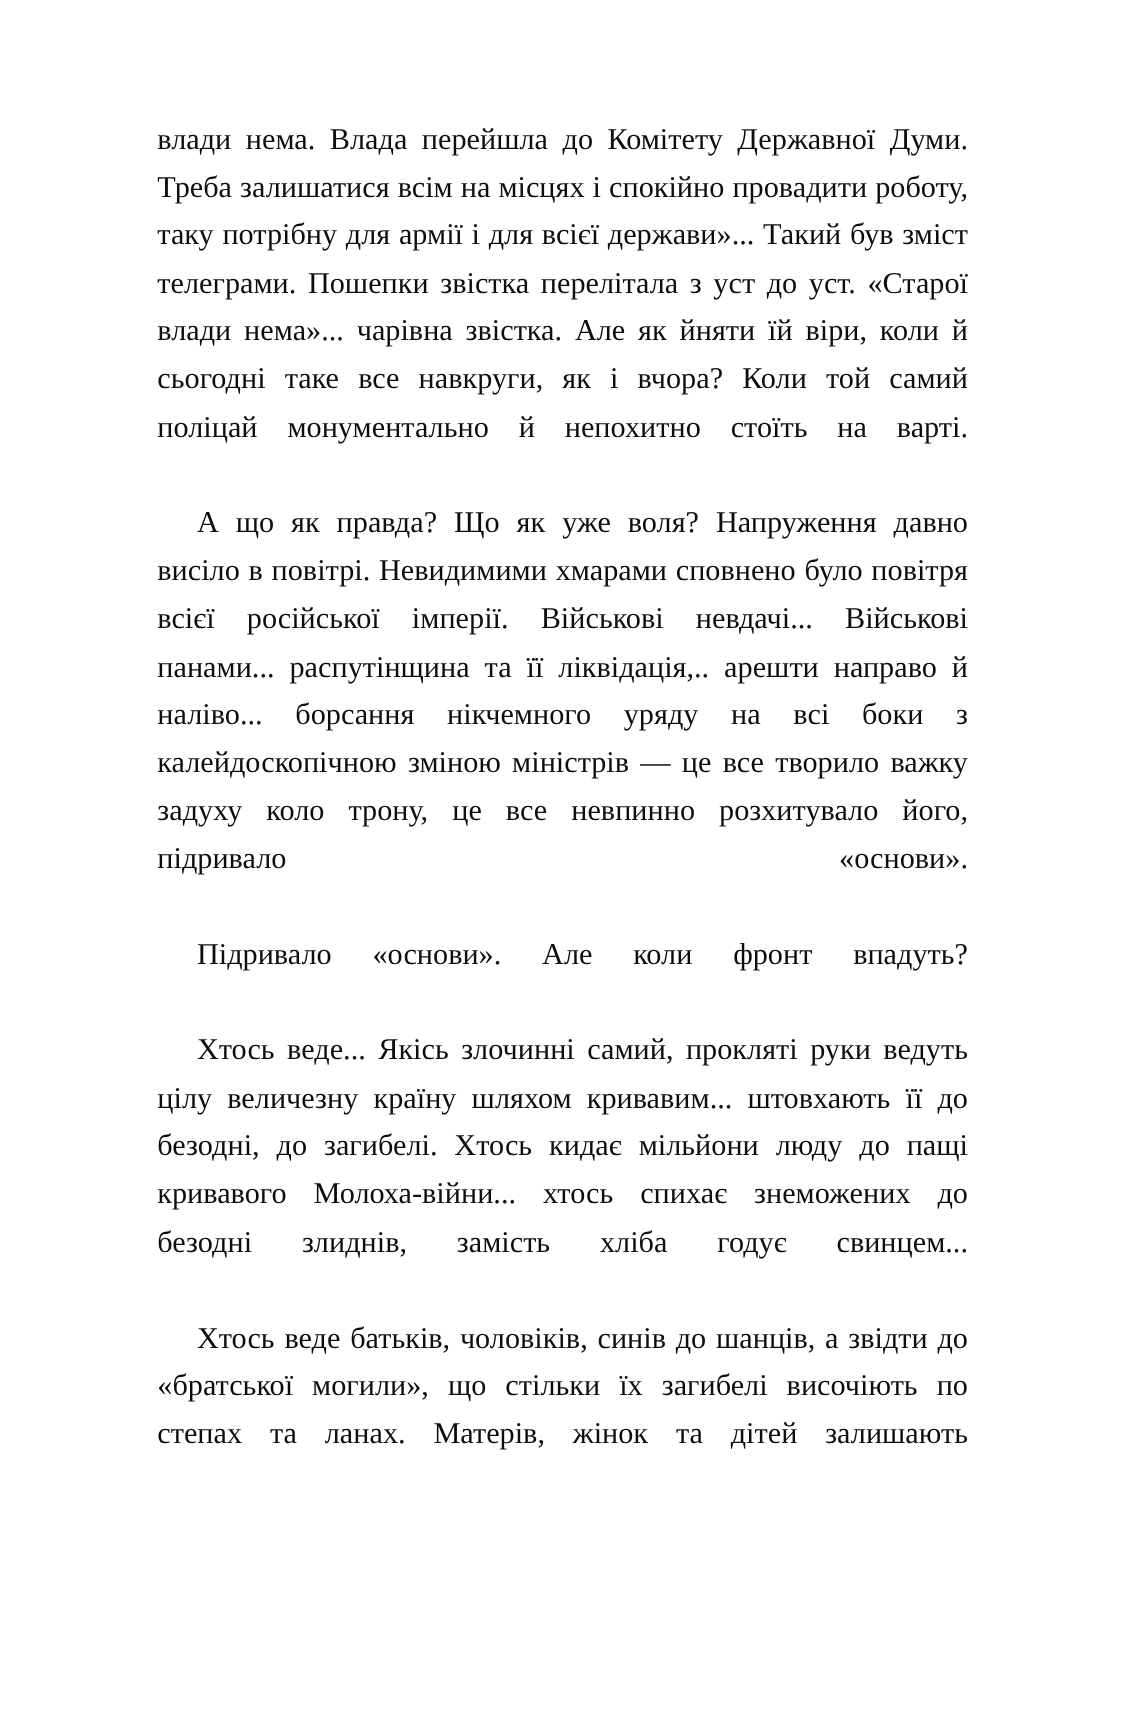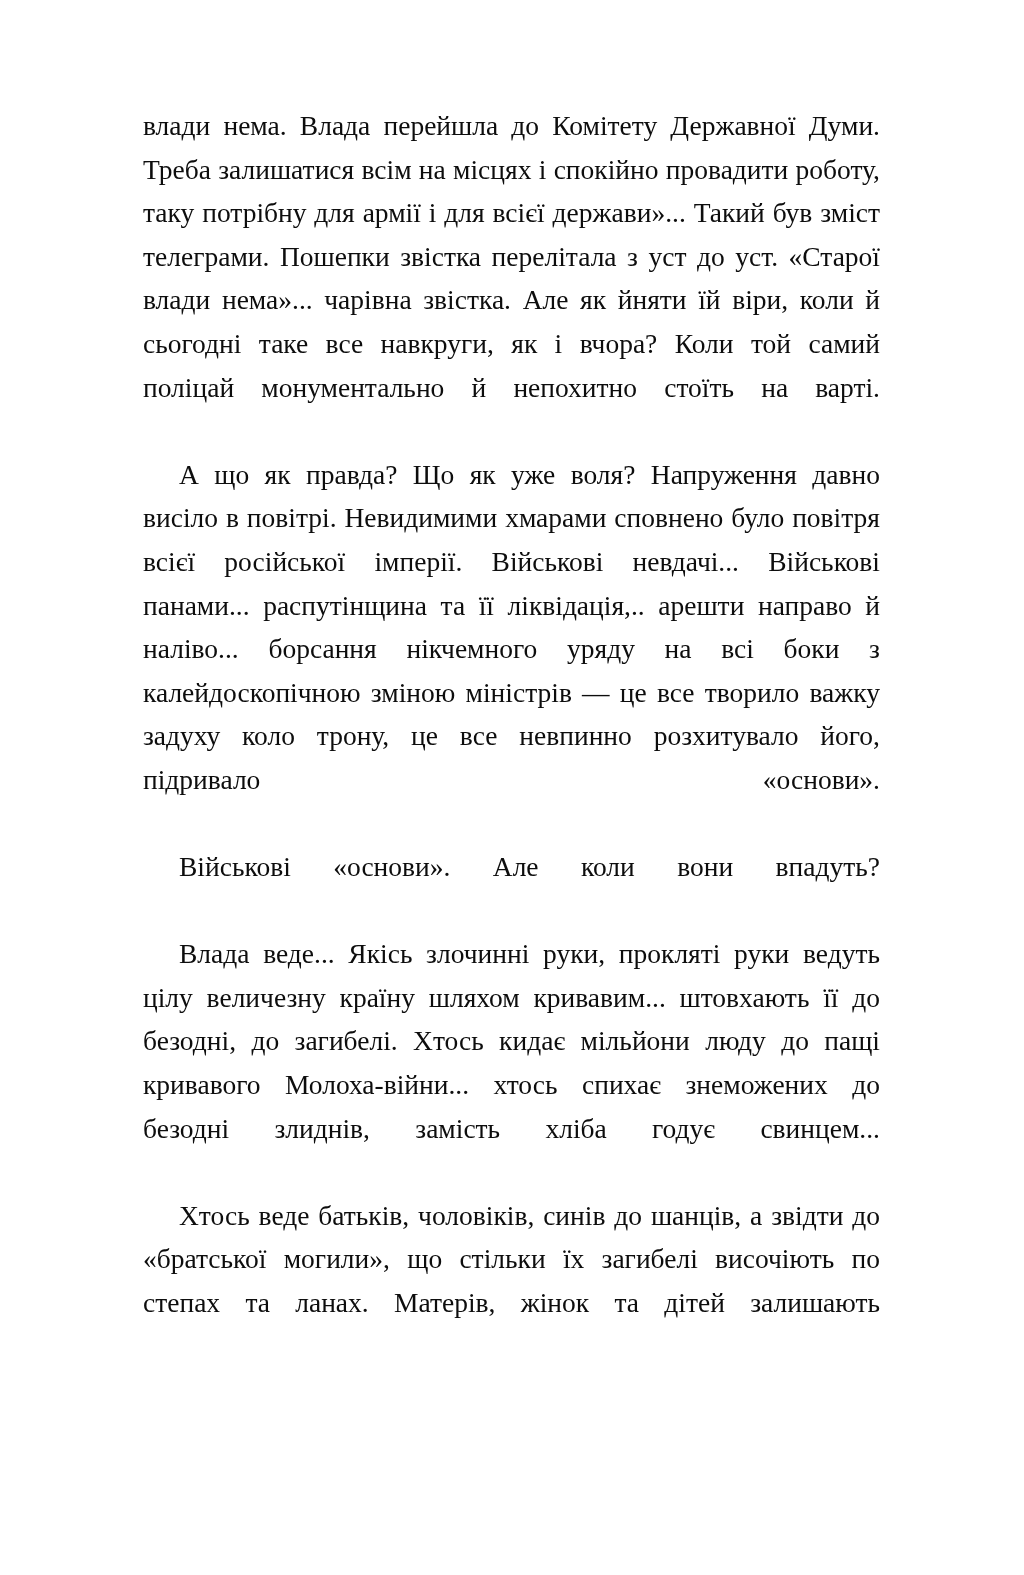"Військові «основи». Але коли вони" p.para { text: Військові «основи». Але коли вони -> Підривало «основи». Але коли фронт }
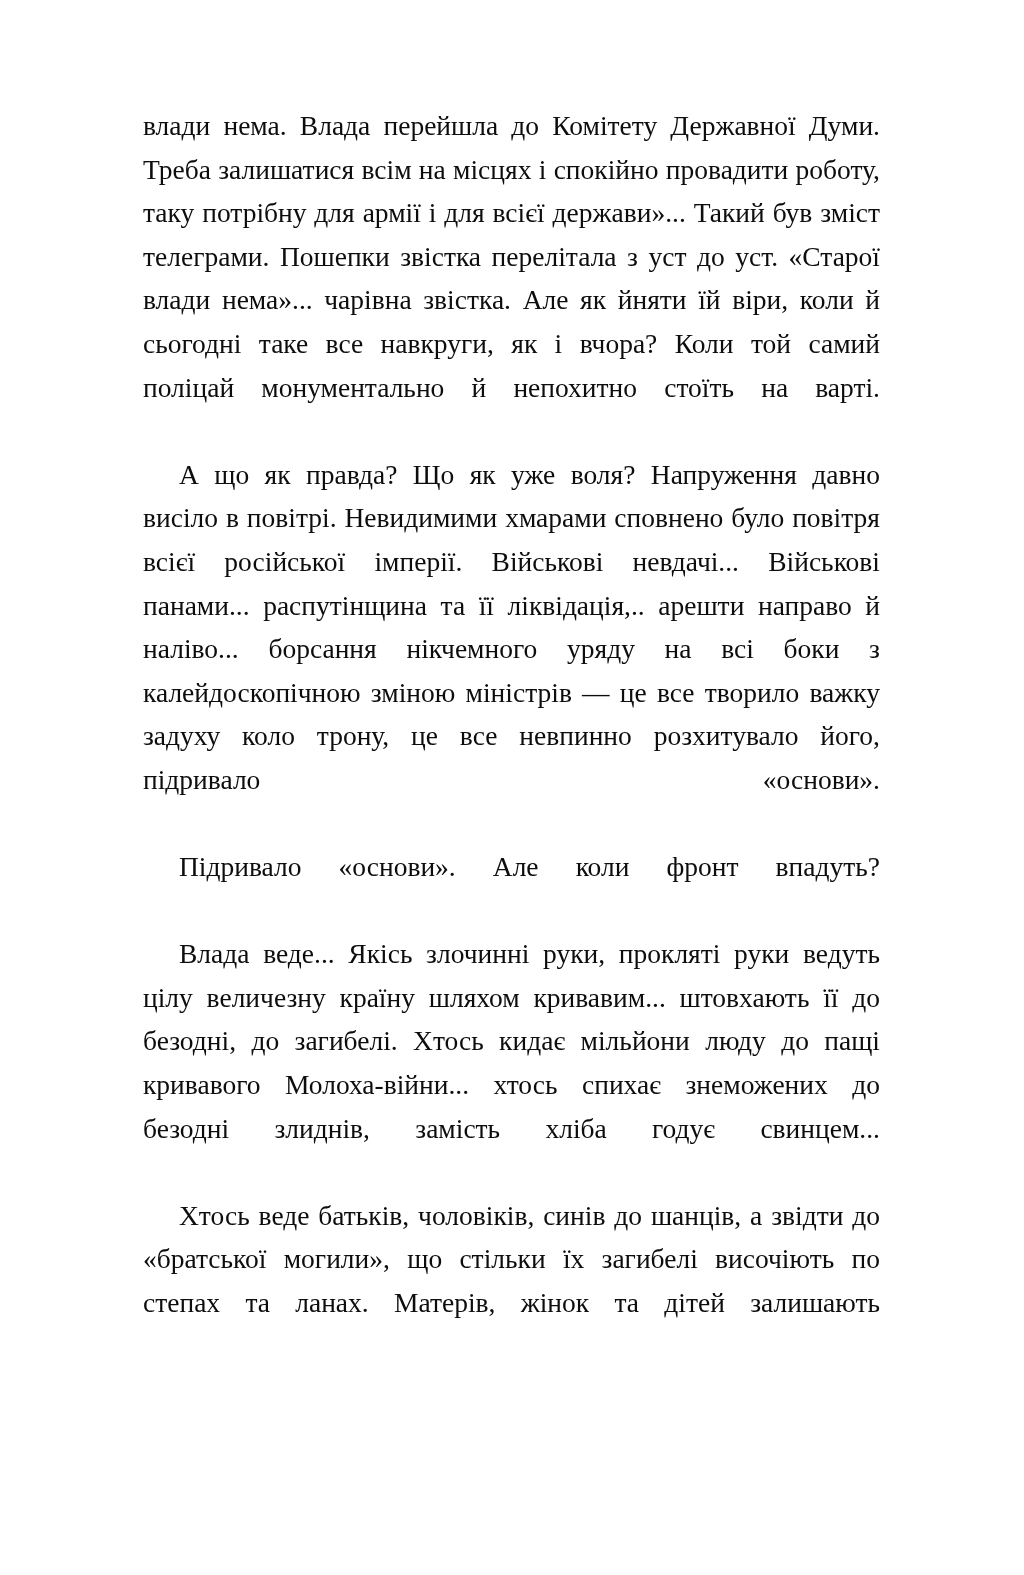"Влада веде... Якісь злочинні руки," p.para { text: Влада веде... Якісь злочинні руки -> Хтось веде... Якісь злочинні самий }
